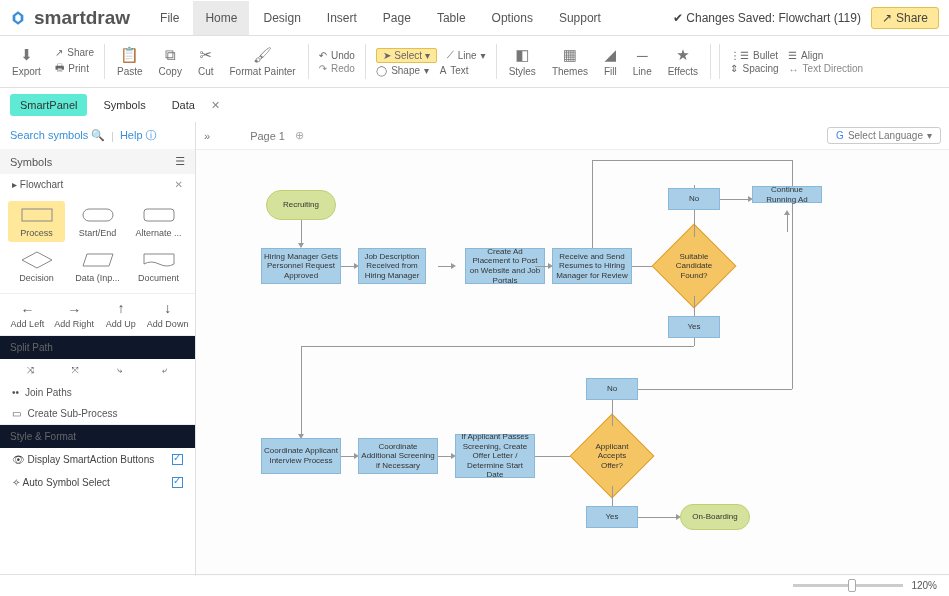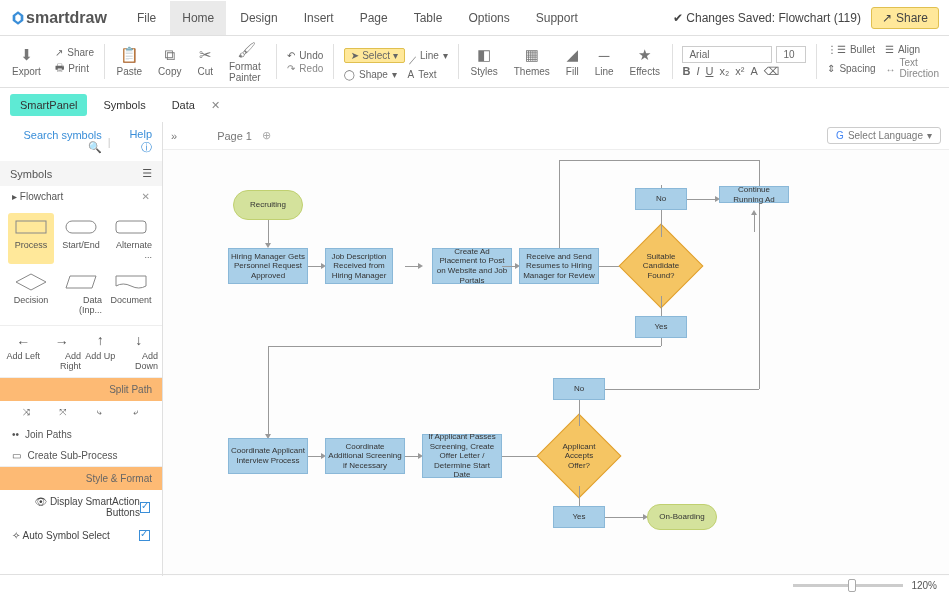"smartdraw" .logo { font-size: 16px -> 19px; gap: 0 -> 8px }
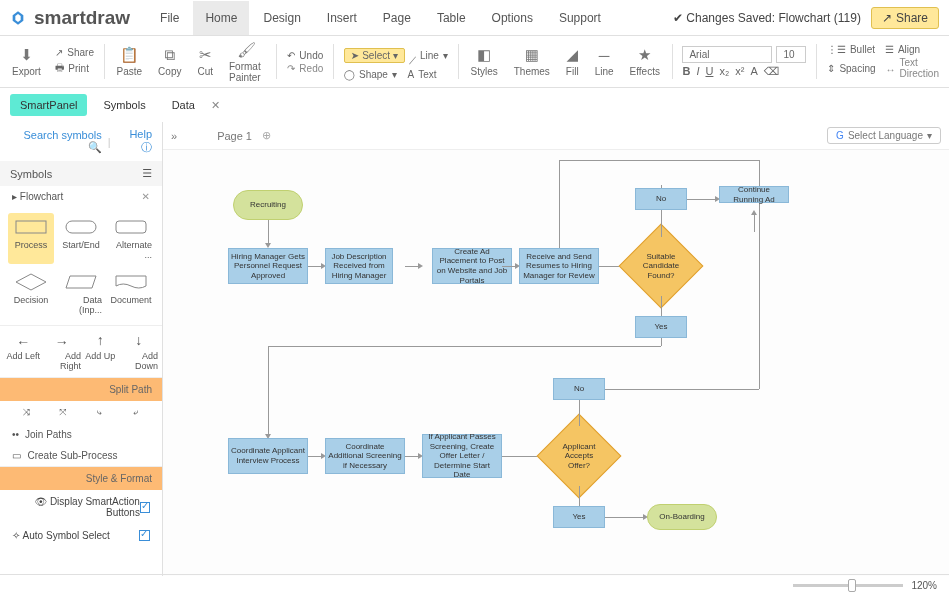"Arial" div.ribbon-stack { html: <div> <div> <div>Arial</div> <div>10</div> </div> <div> <b>B</b> <i>I</i> <u>U</u> <span>x₂</span> <span>x²</span> <span>A</span> <span>⌫</span> </div> </div> -> none }
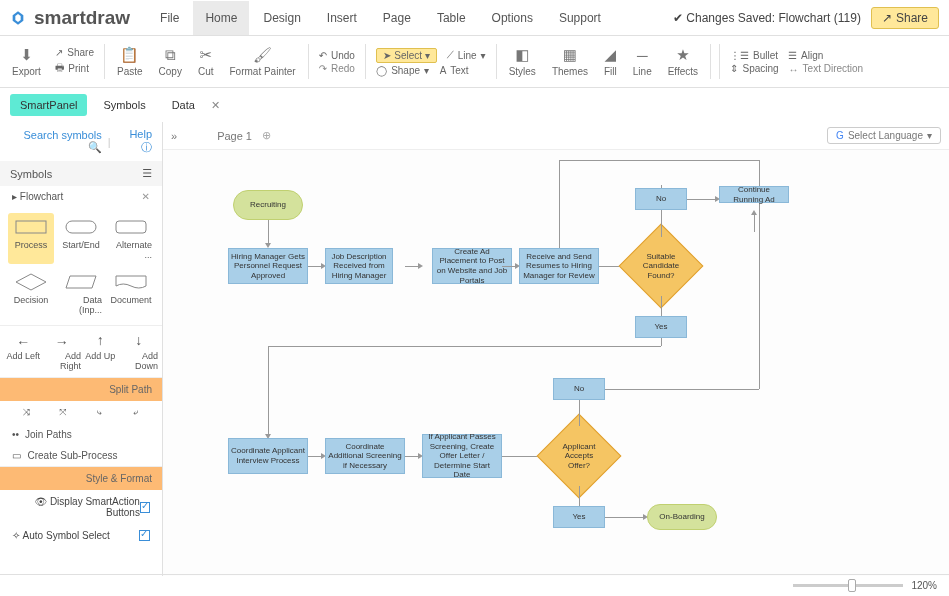"Search symbols 🔍" .sidebar { text-align: right -> none; width: 163px -> 196px }
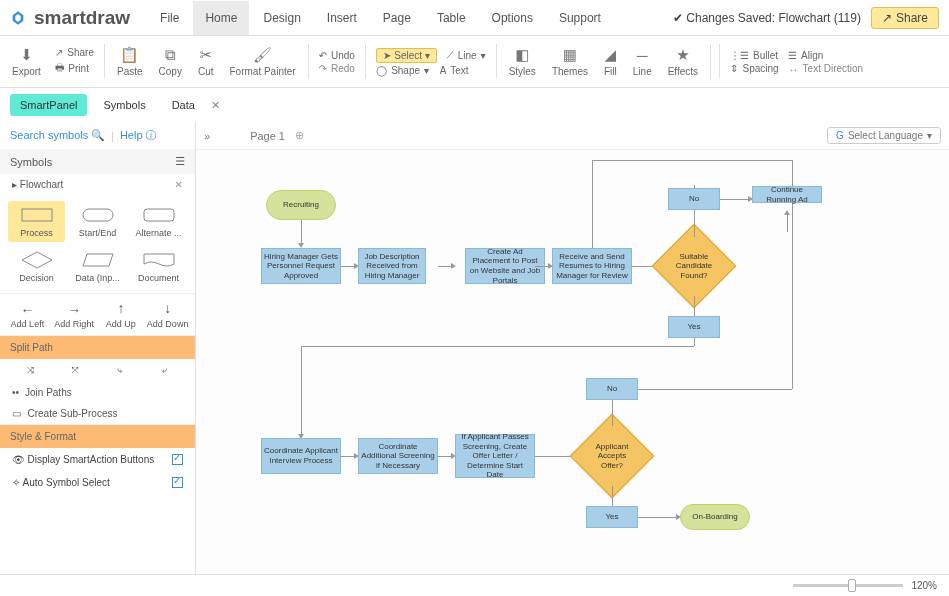"Split Path" .sb-section { background: #fdba74 -> #0f172a }
